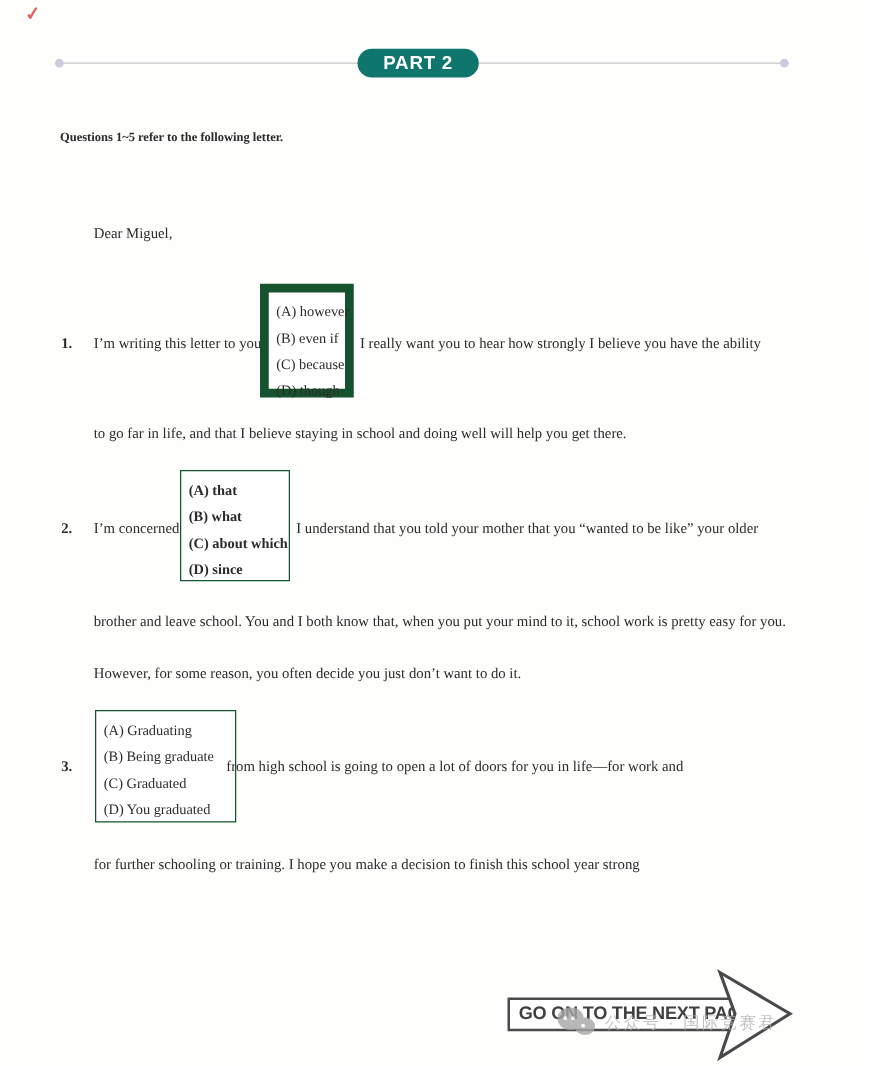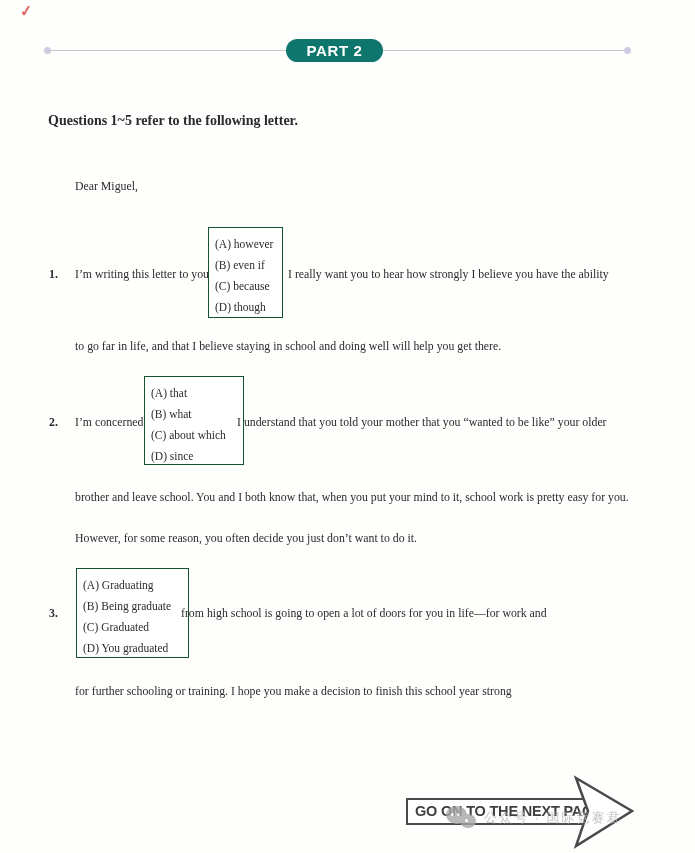"Questions 1~5 refer to the" .intro { font-size: 14px -> 10px; margin-top: 8px -> none }
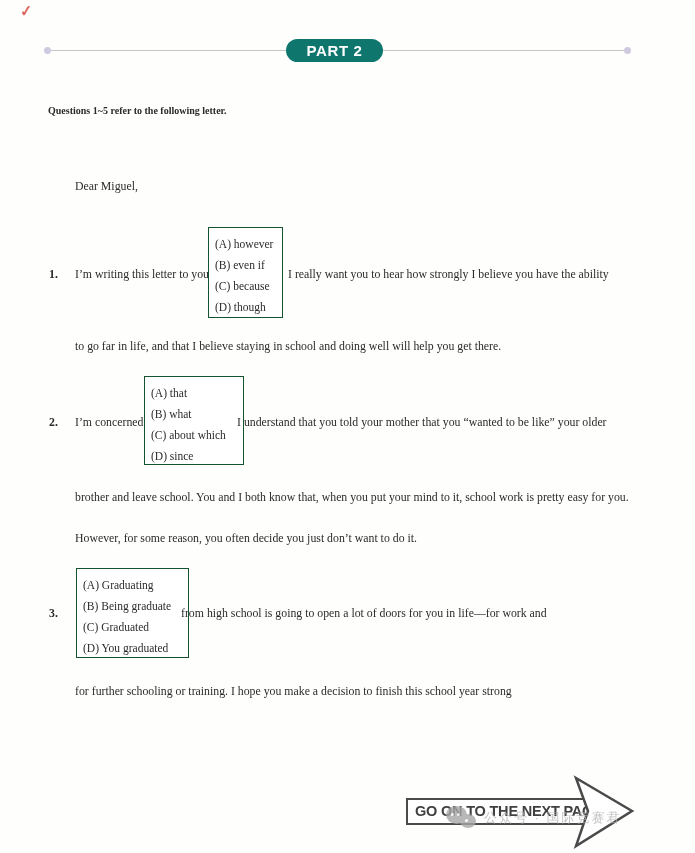"(A) however" .opt-box { border: 1px solid #14532d -> 7px solid #14532d }
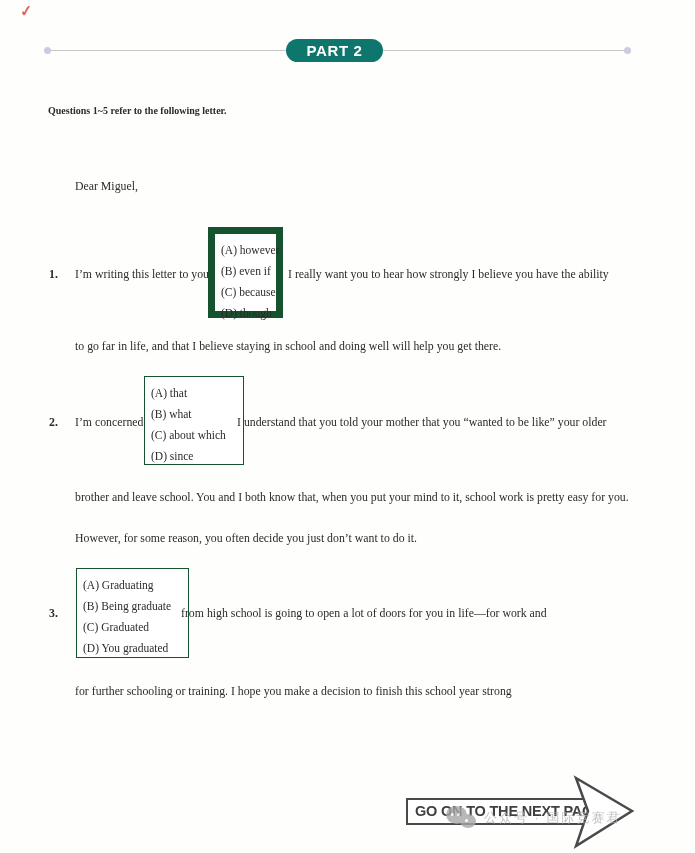"(A) that" .box2 { font-weight: none -> bold; width: 100px -> 88px }
